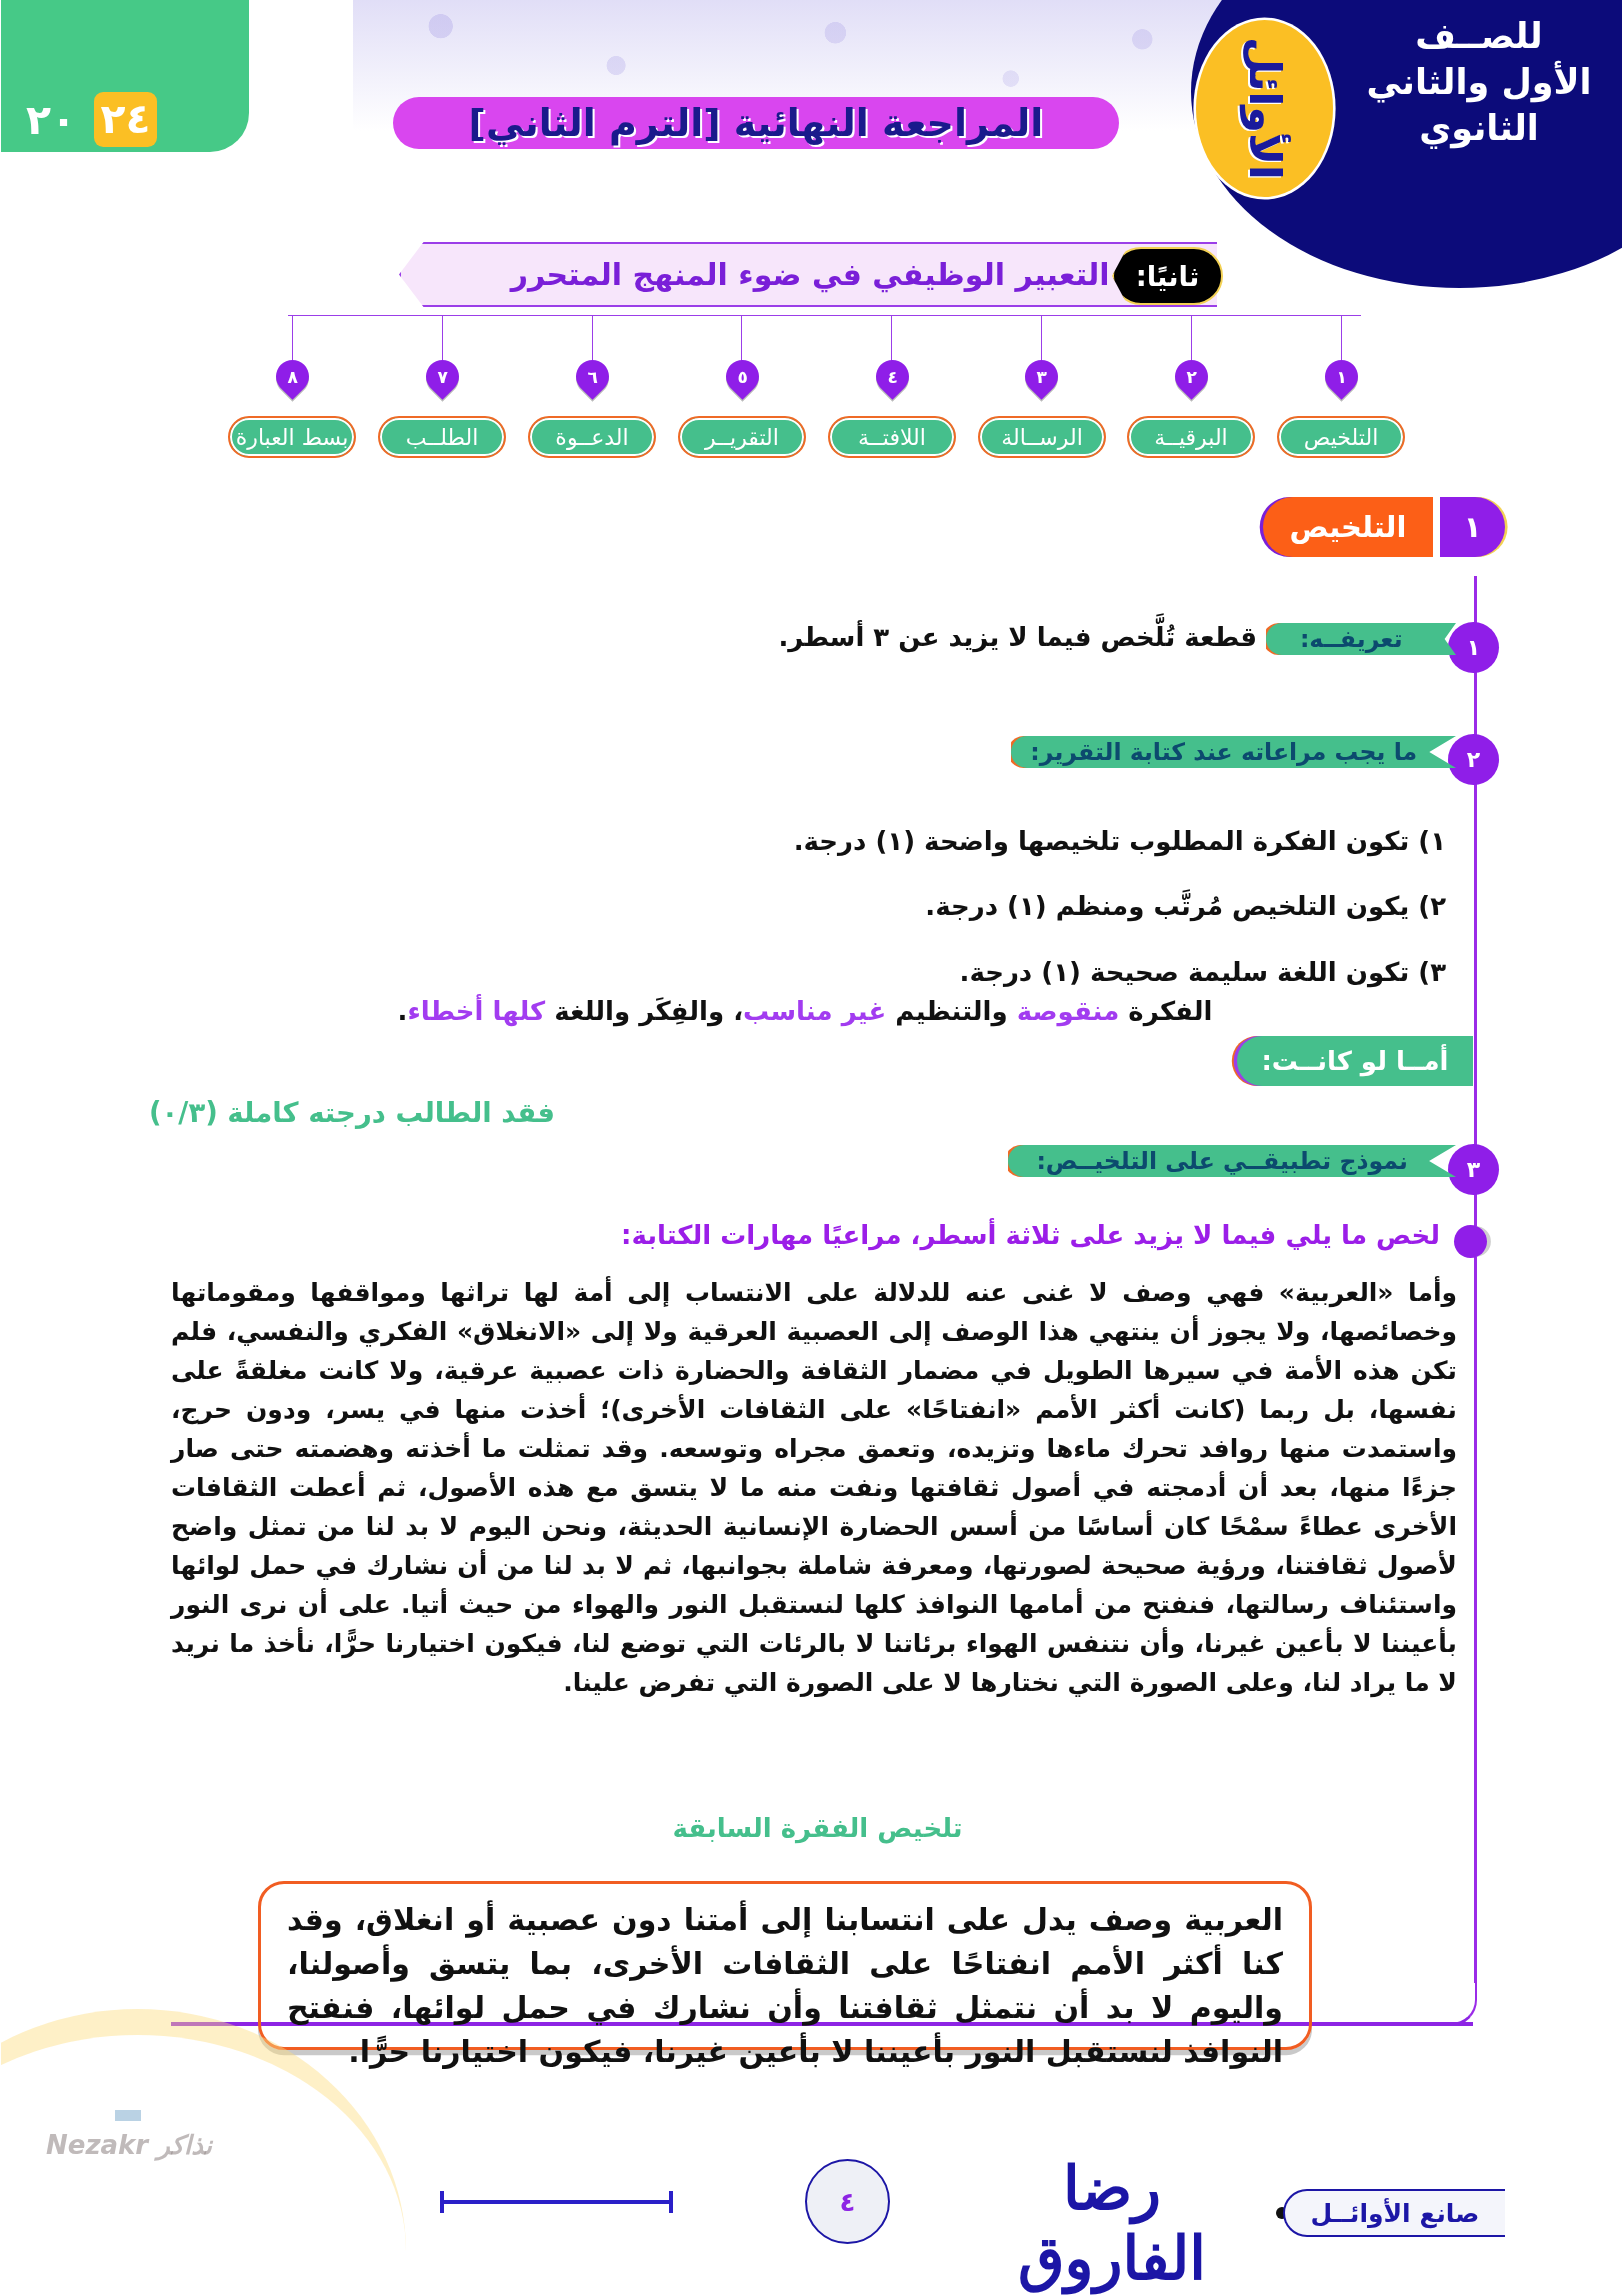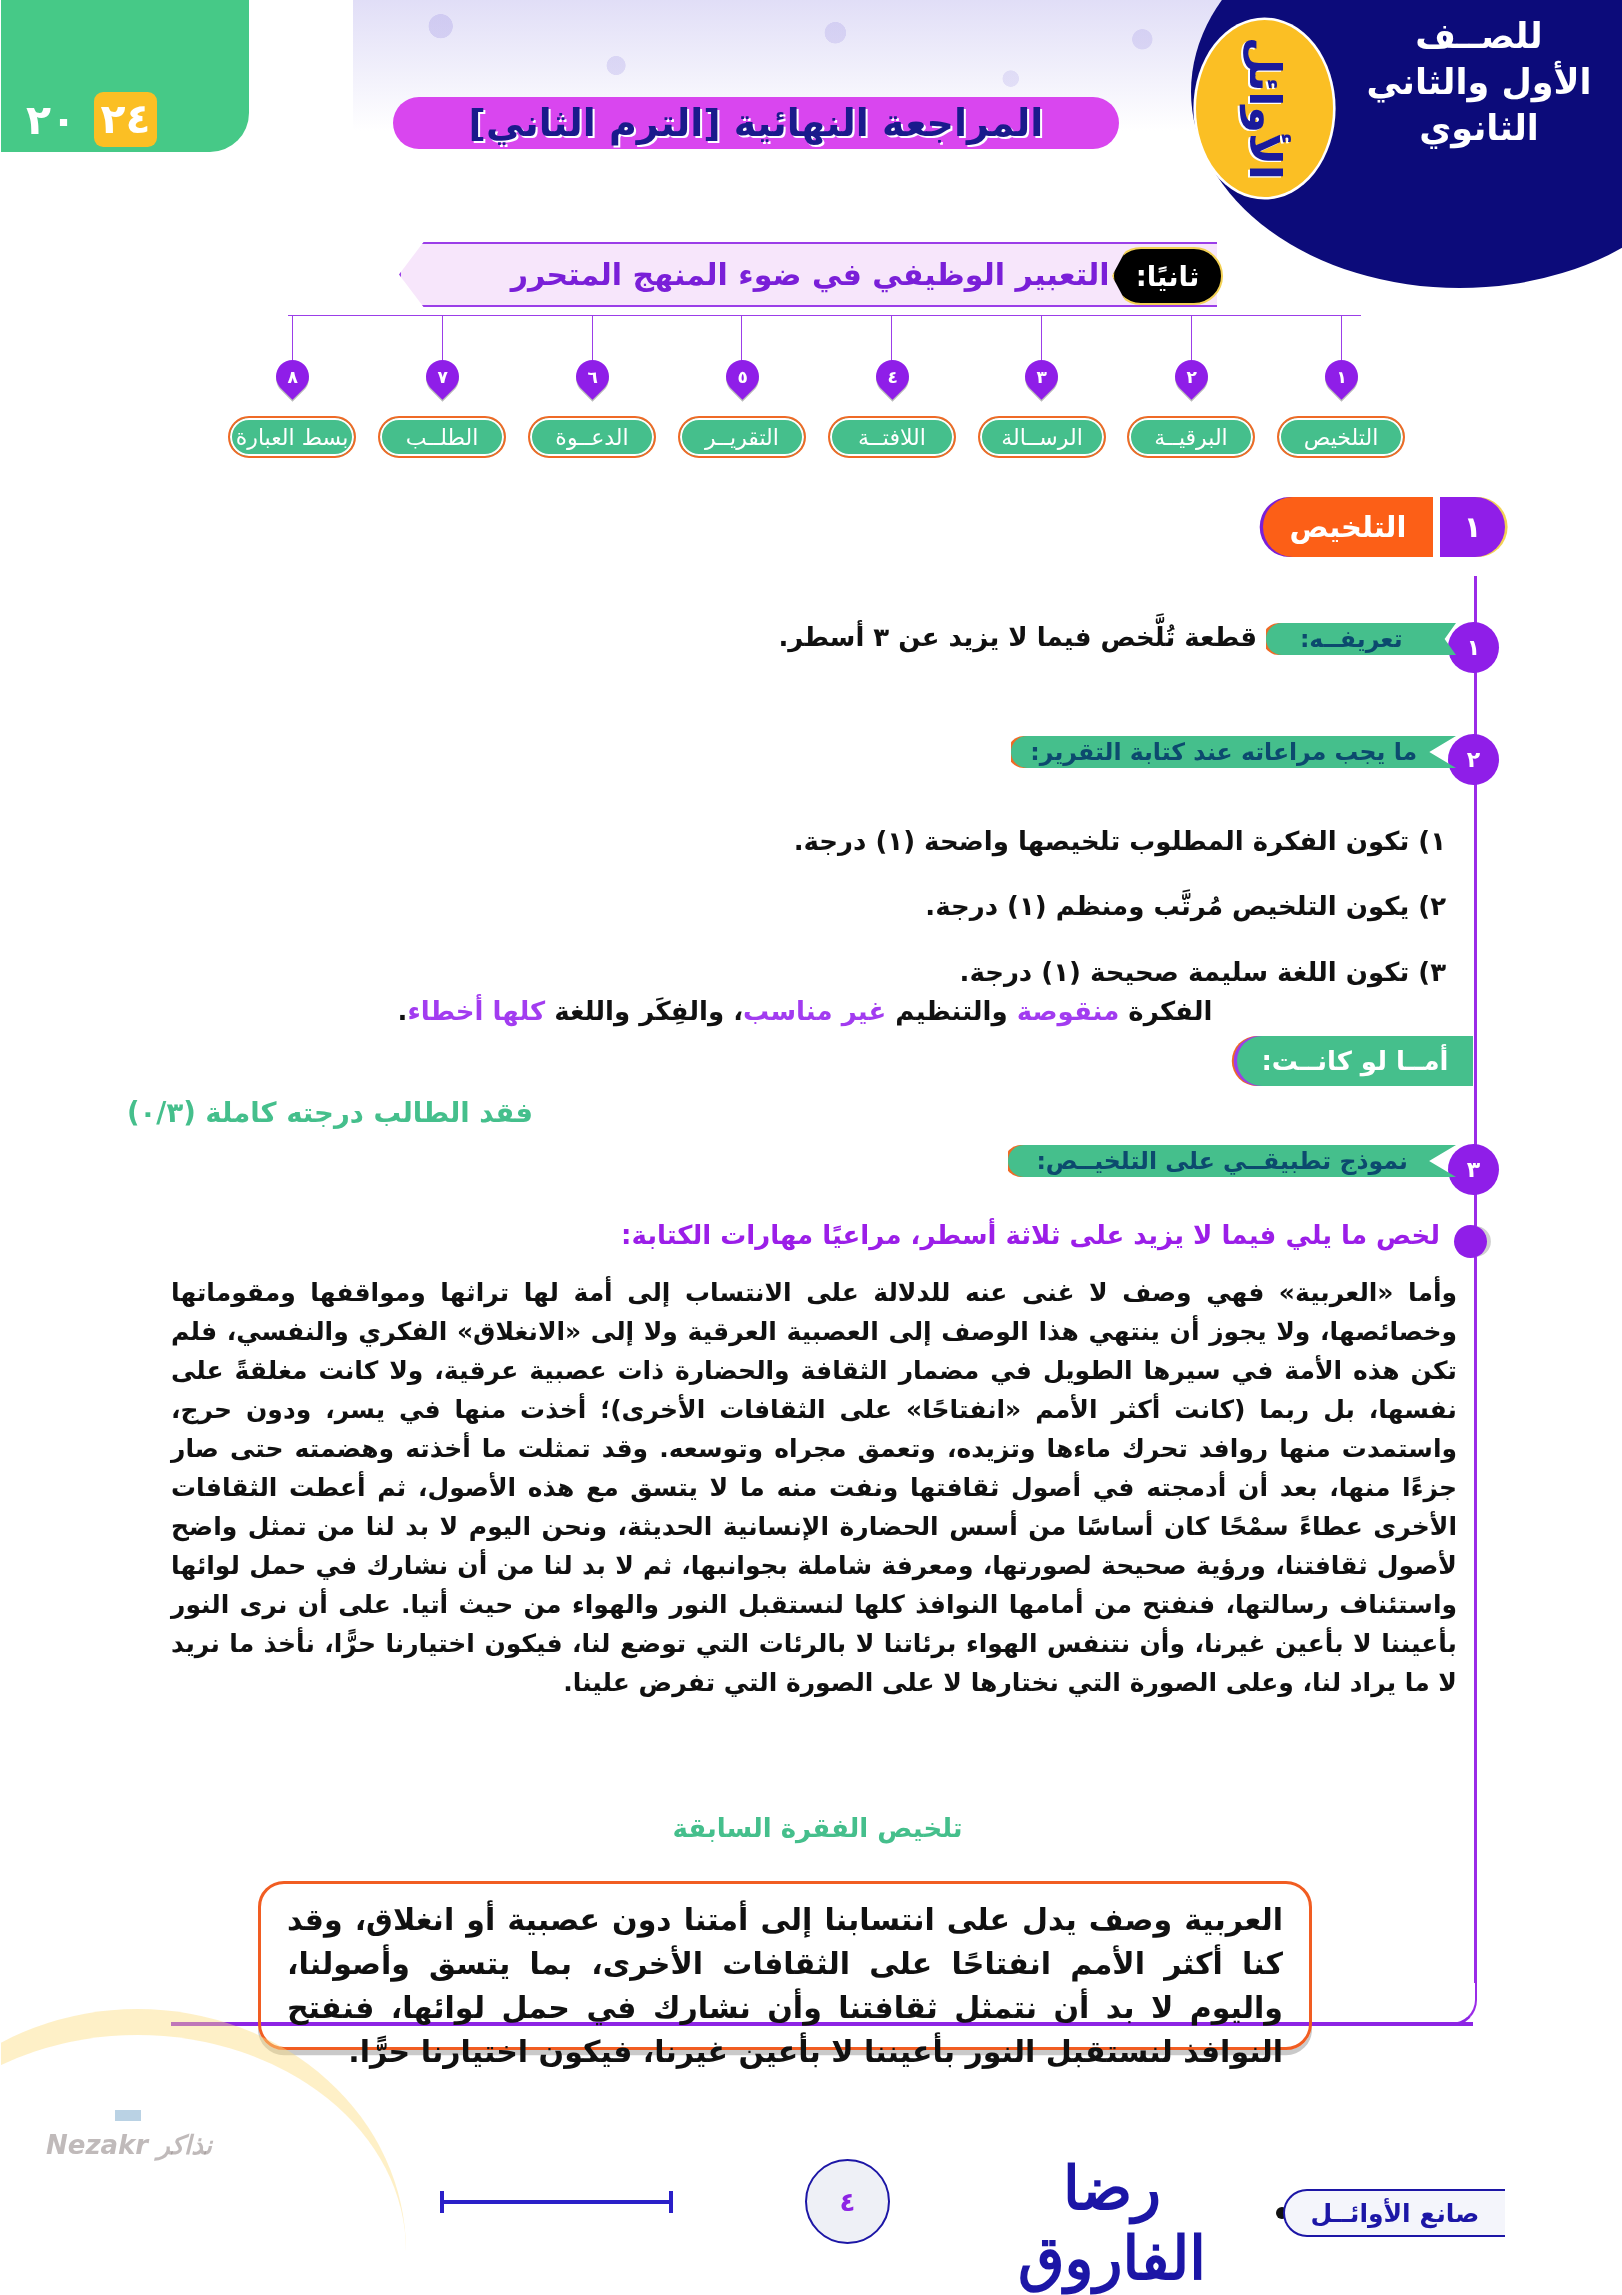"فقد الطالب درجته كاملة (٠/٣)" .loses { left: 127px -> 149px }
